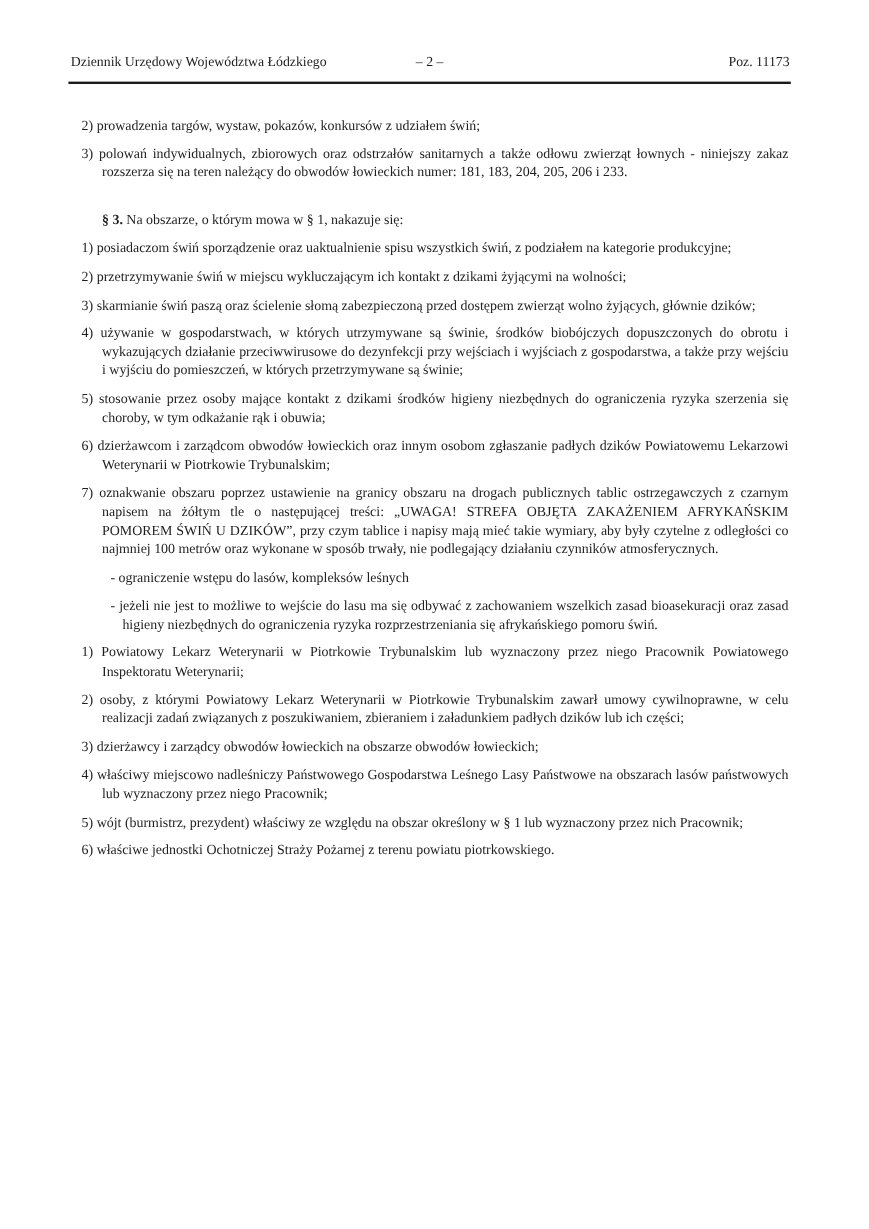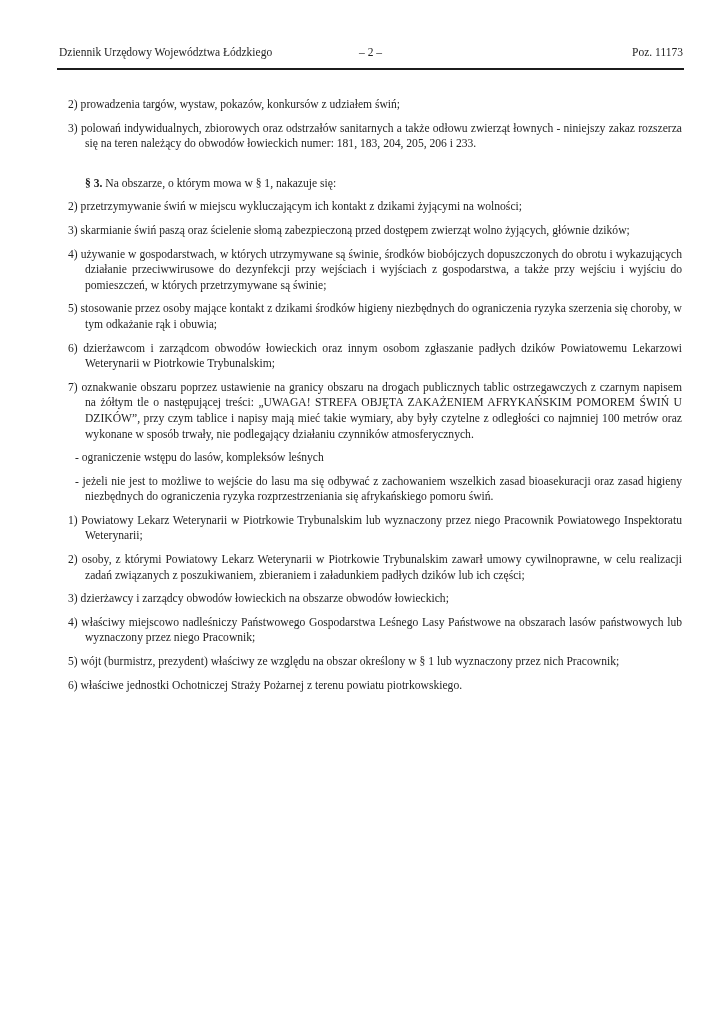"Dziennik Urzędowy Województwa Łódzkiego" .page { padding: 46px 40px 0 57px -> 46px 65px 0 57px }
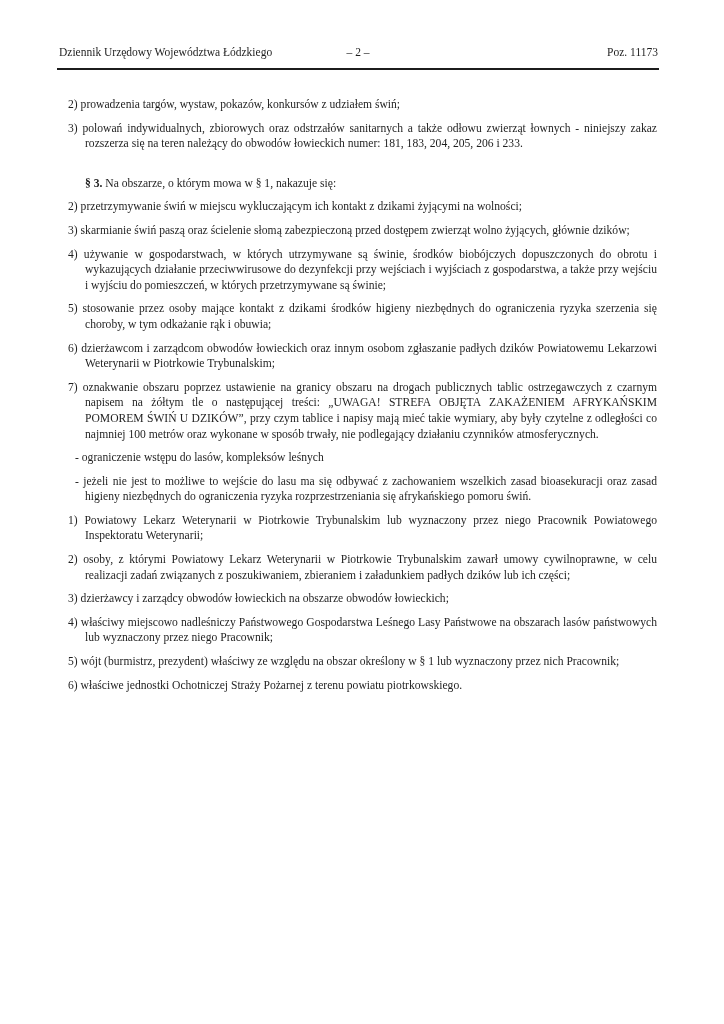"1) posiadaczom świń sporządzenie oraz" div.block { html: none -> <div><span>1)</span> <span>posiadaczom świń sporządzenie oraz uaktualnienie spisu wszystkich świń, z podziałem na kategorie produkcyjne;</span></div> }
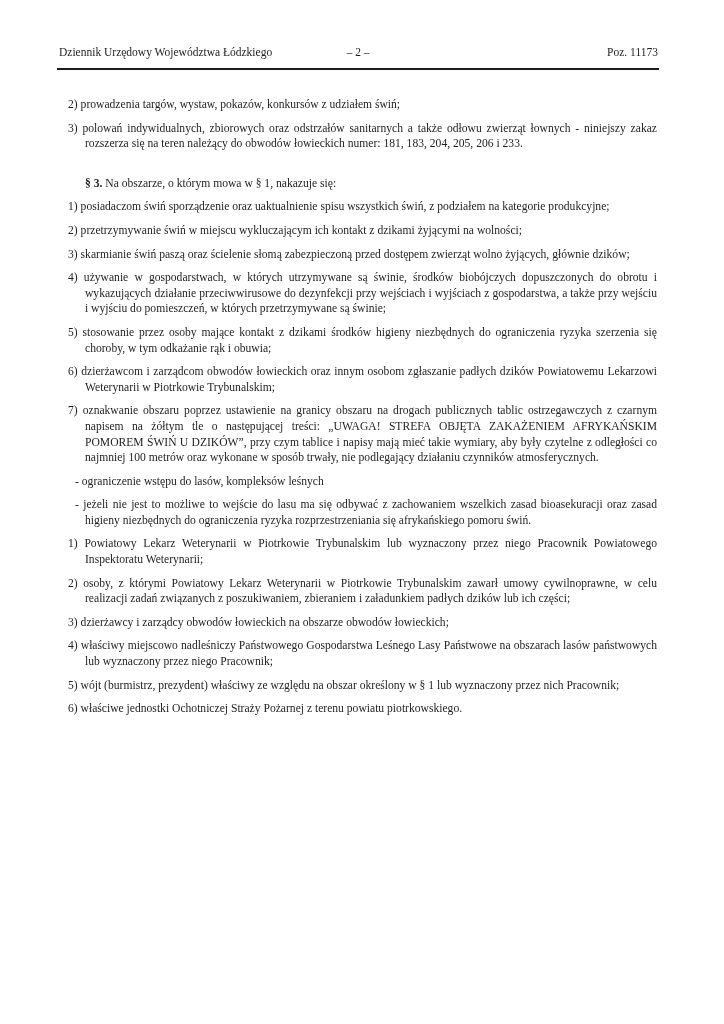"- ograniczenie wstępu do lasów," .dash { margin-left: 14px -> 31px }
